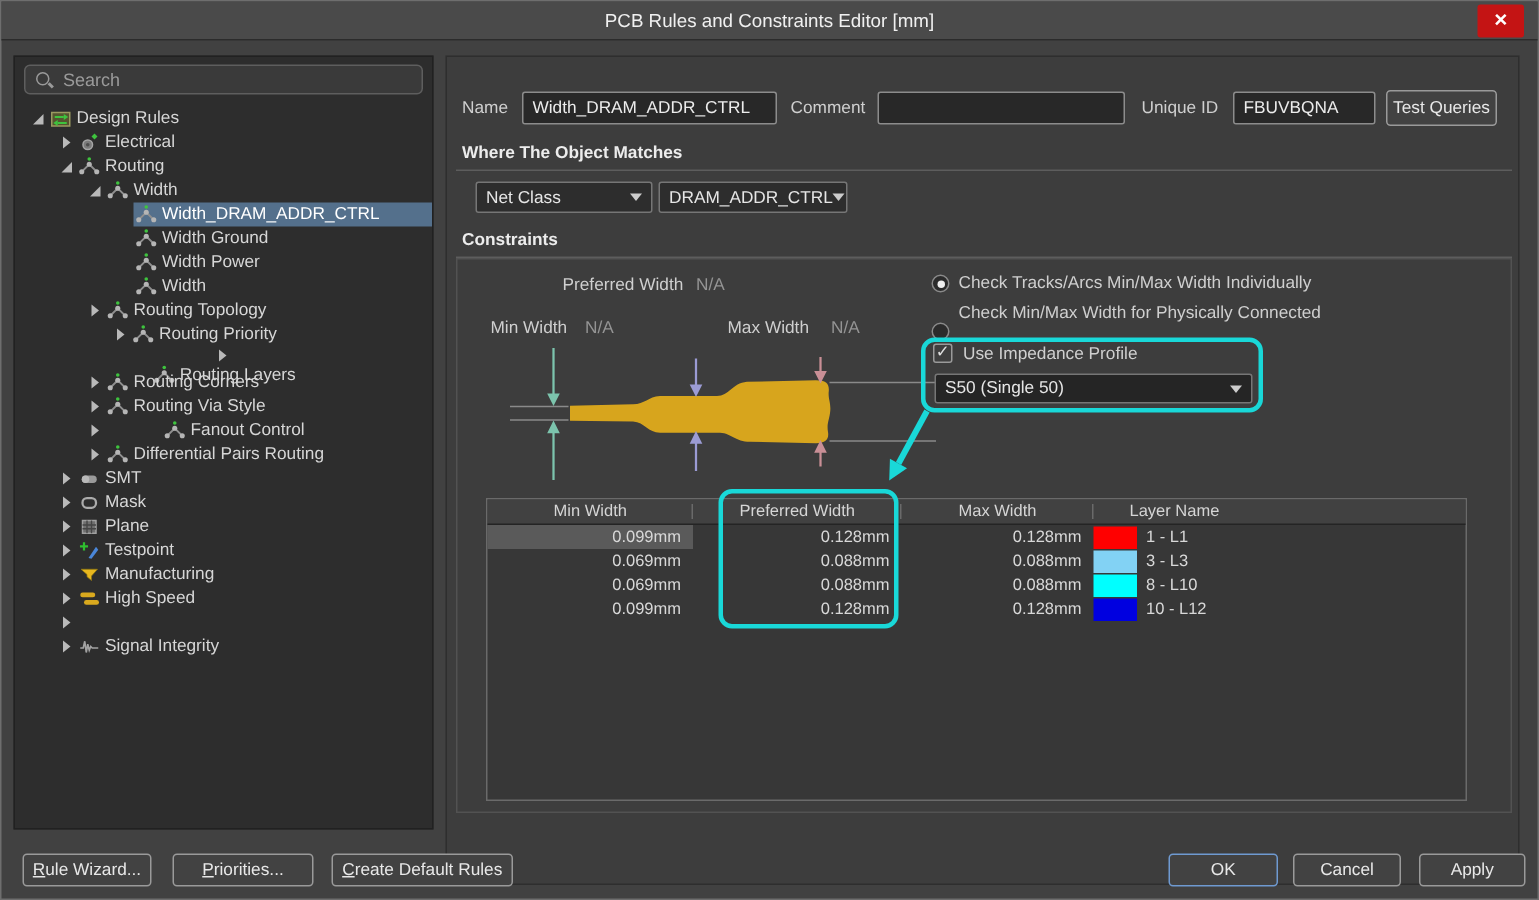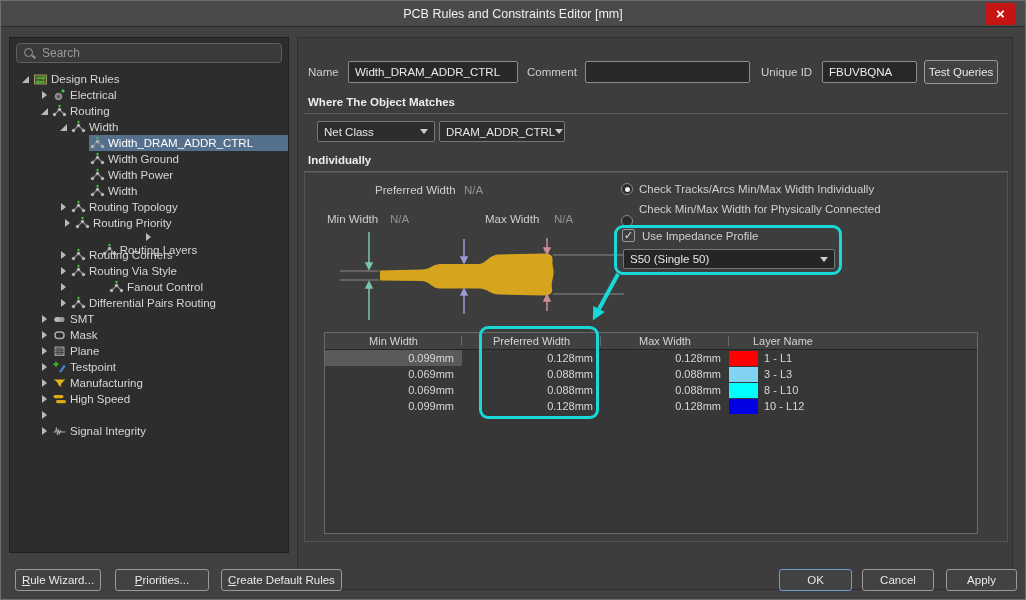"Individually" span.abs { text: Individually -> Constraints }
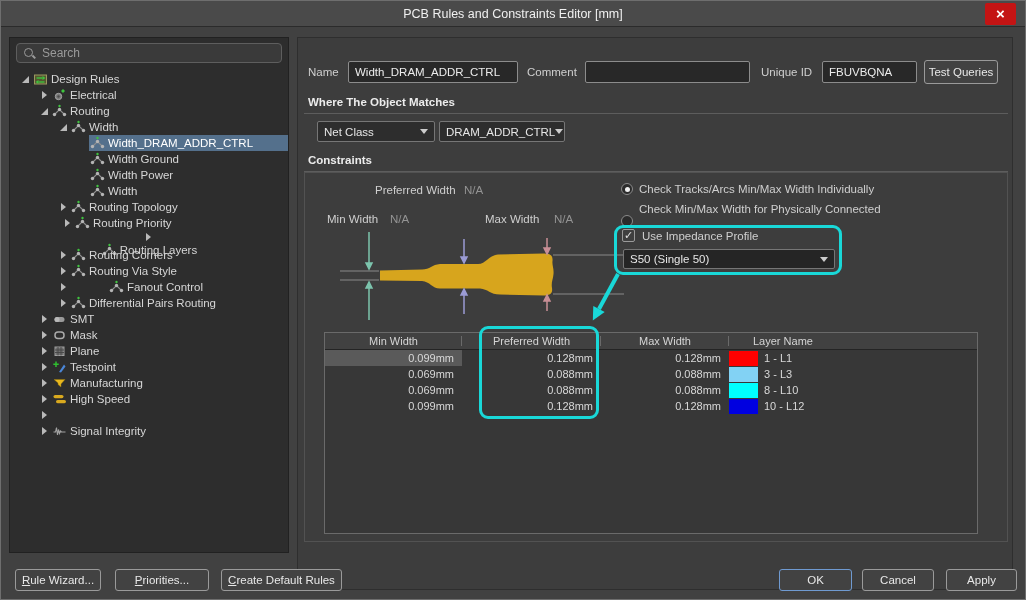"Routing Priority" div.tree-row { padding-left: 52px -> 65px }
